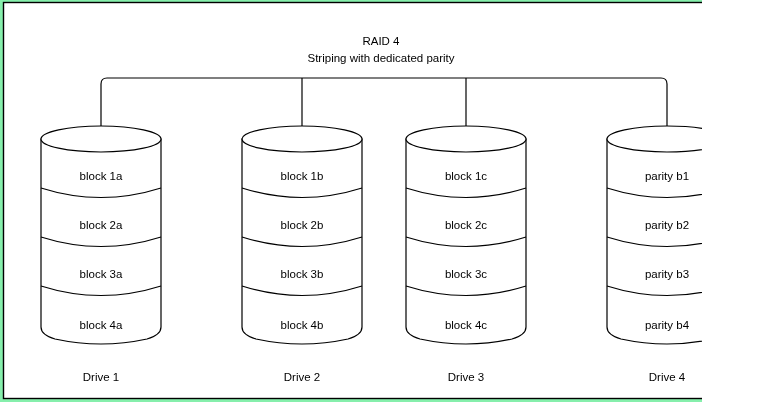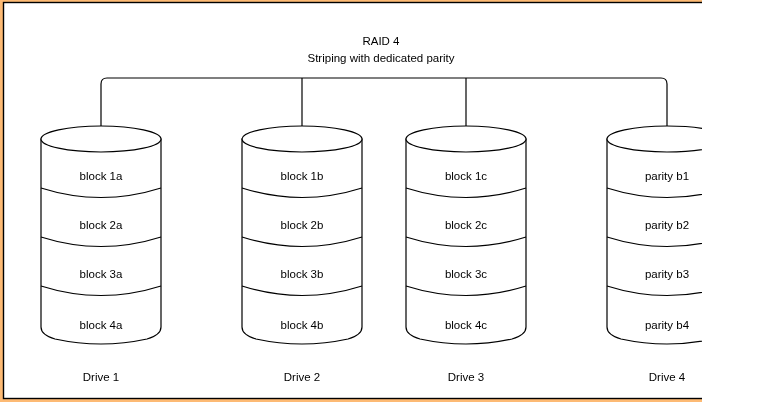"RAID 4" #canvas { background: #fdba74 -> #86efac }
